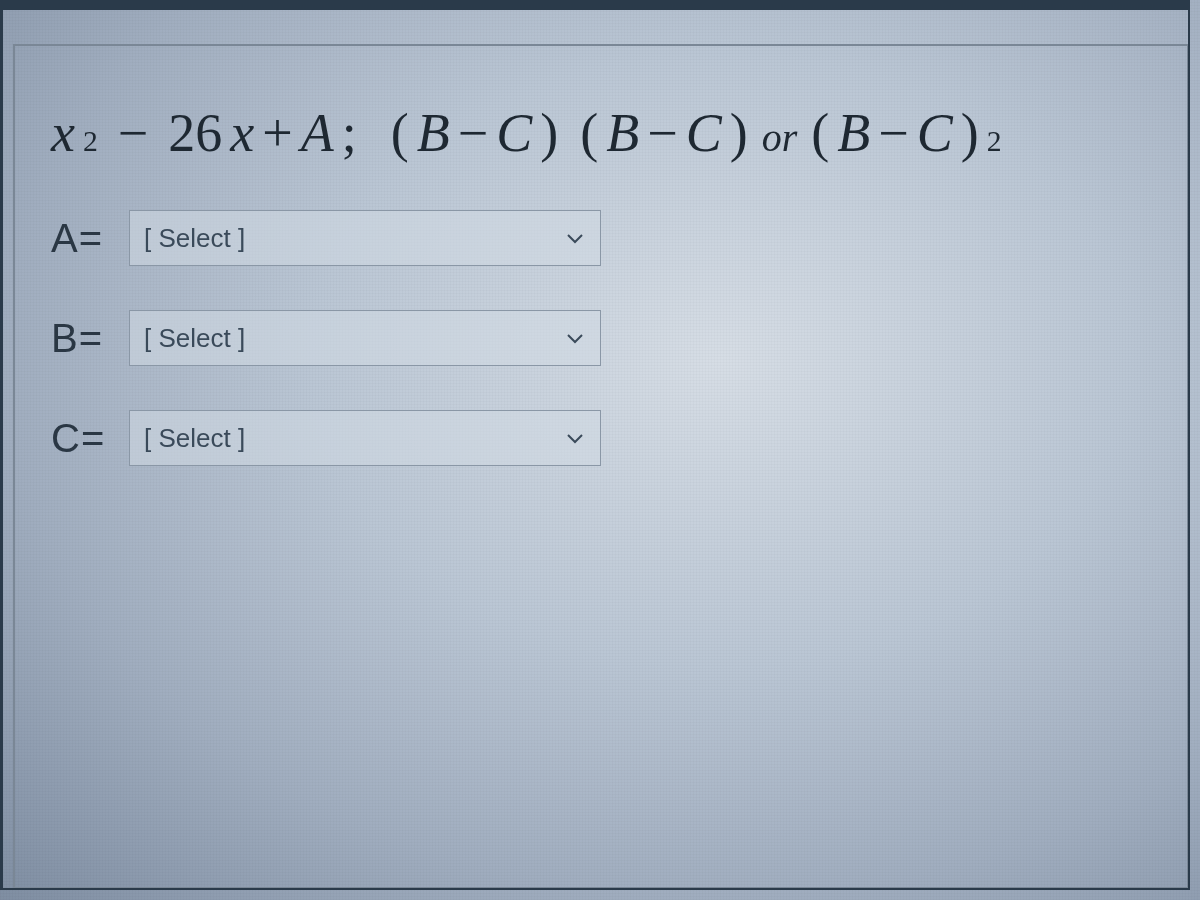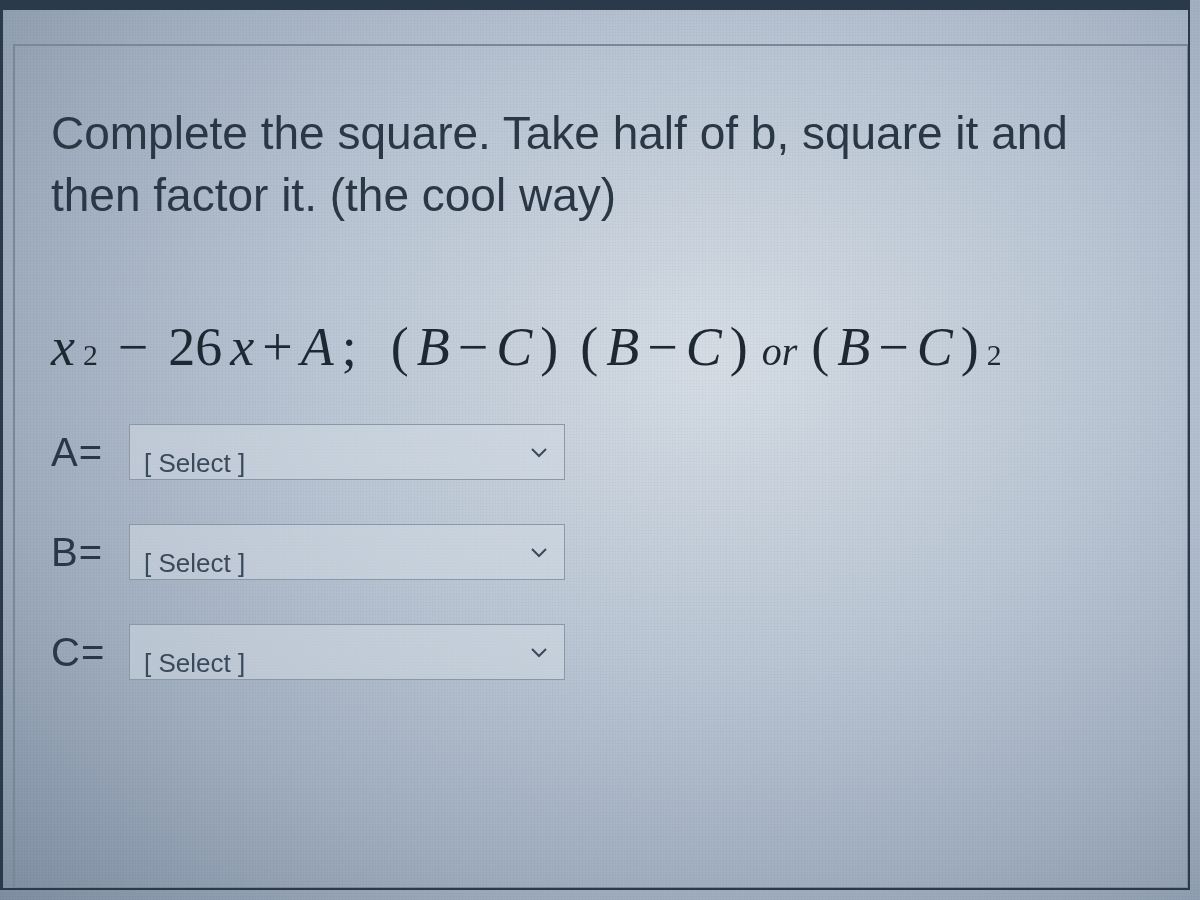"Complete the square. Take half" div.prompt { html: <div>Complete the square. Take half of b, square it and then factor it. (the cool way)</div> -> none }
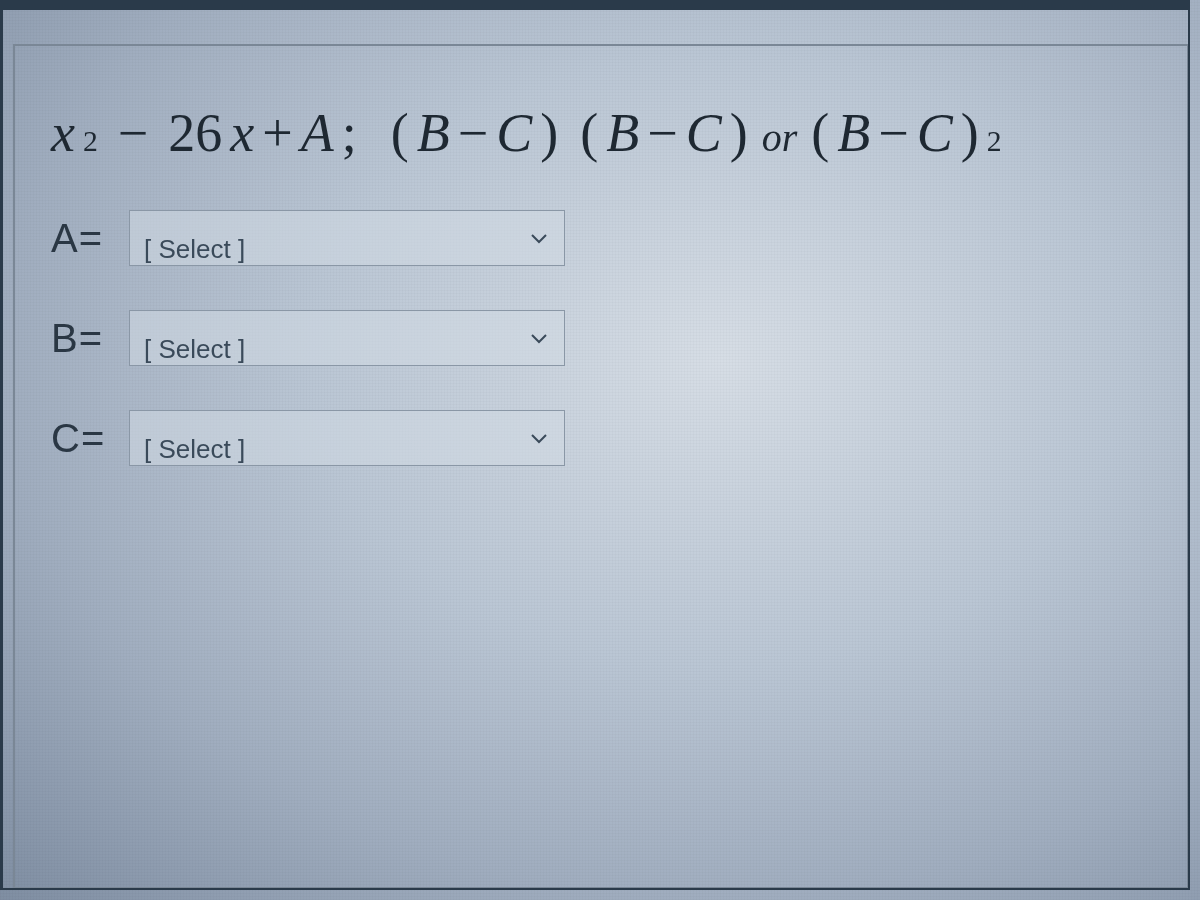"[ Select ]" .select-wrap { align-items: flex-end -> center; width: 436px -> 472px }
